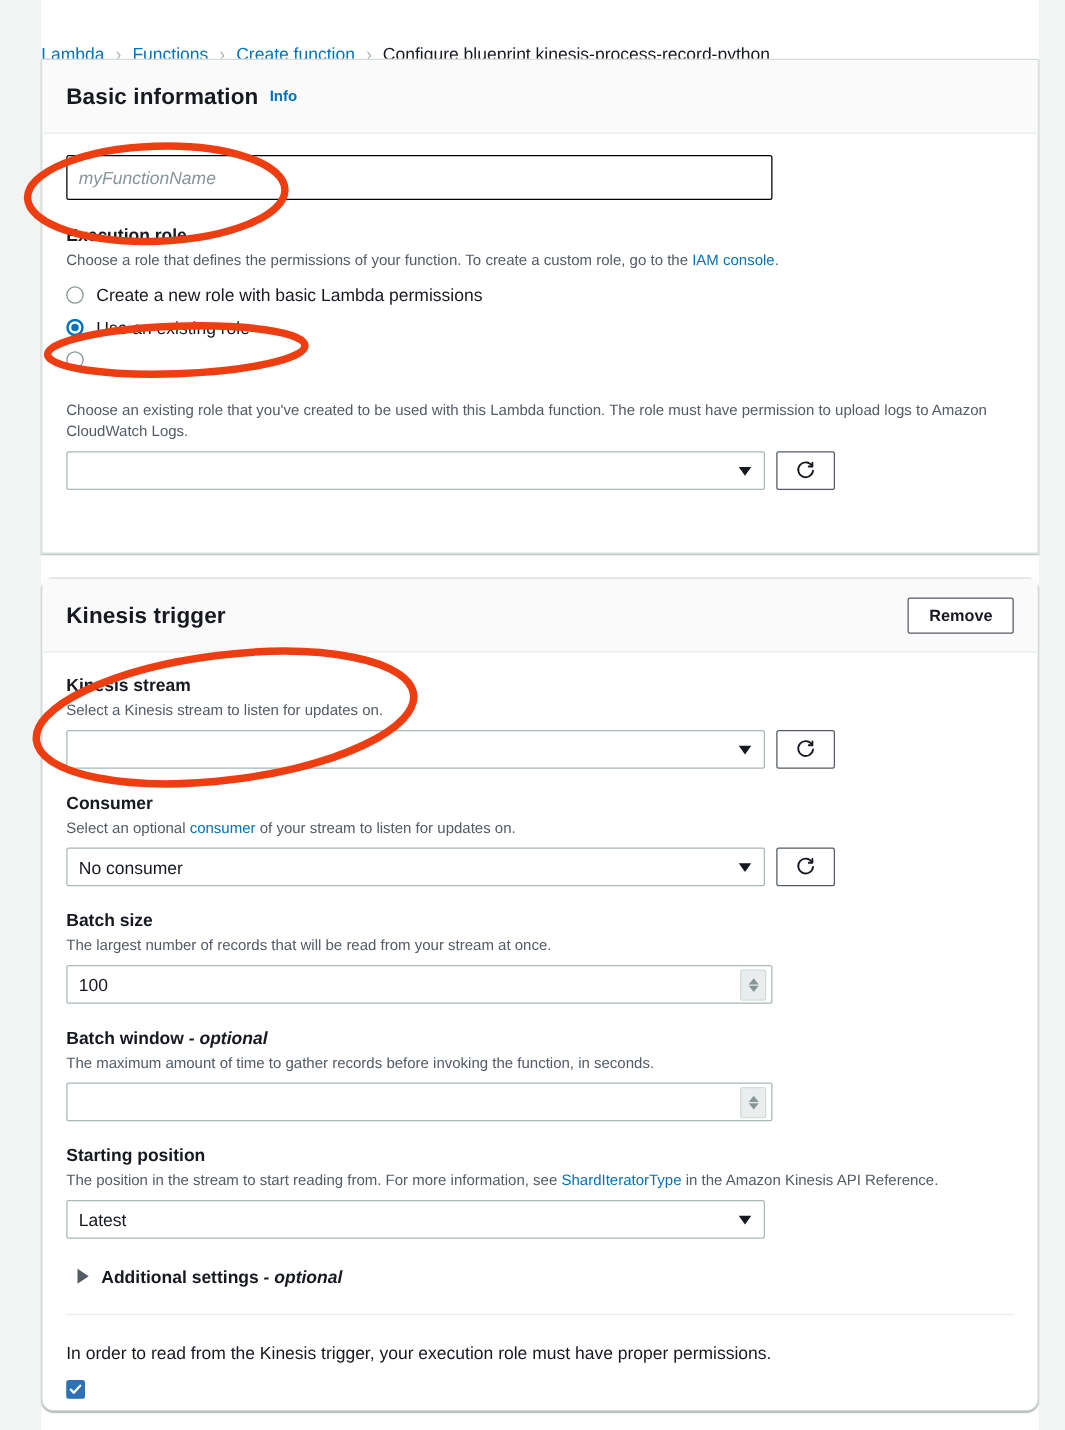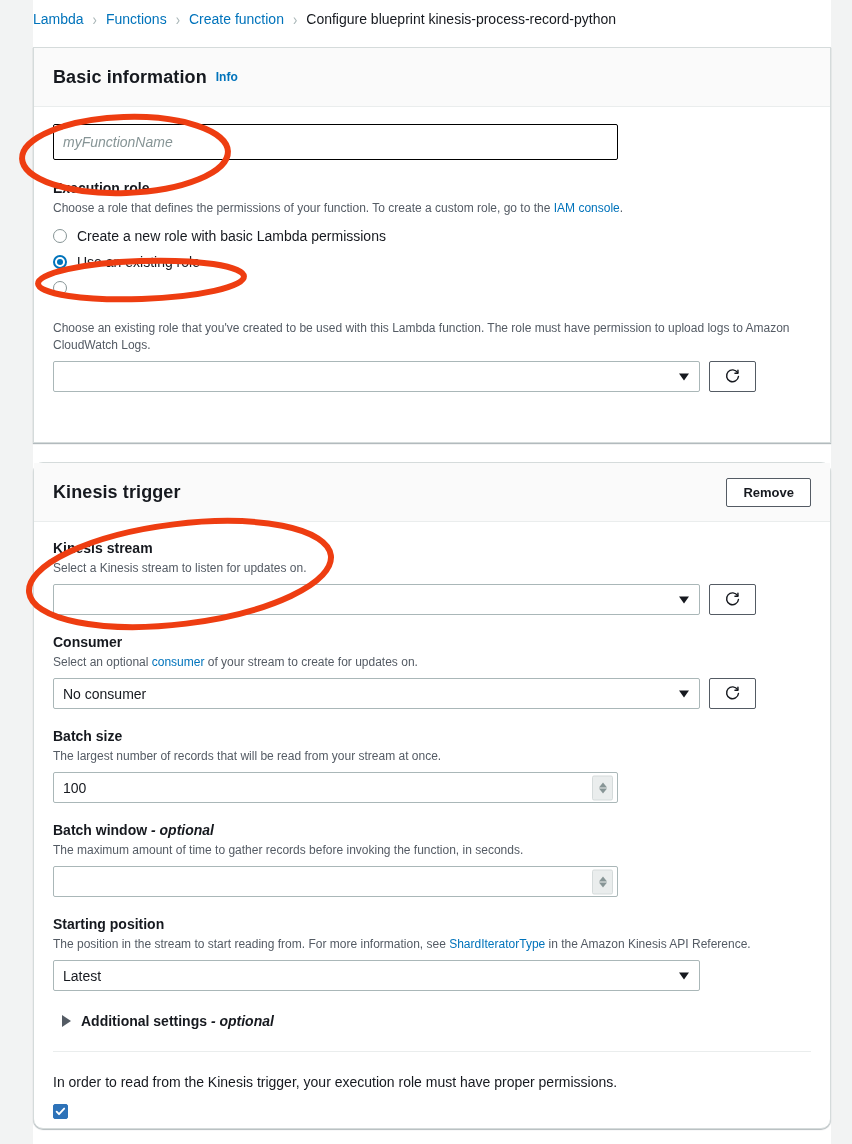"Lambda" #breadcrumb { top: 3px -> 27px }
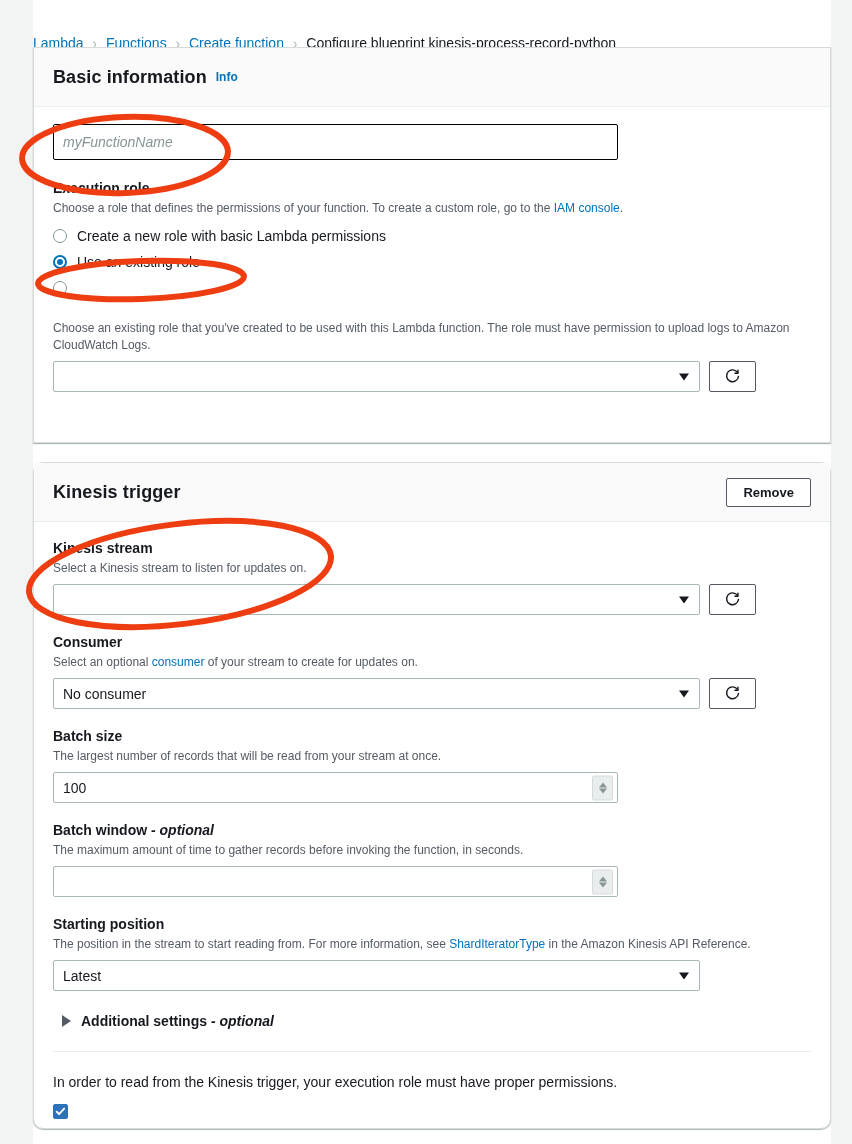"of your stream to create" span { text: create -> listen }
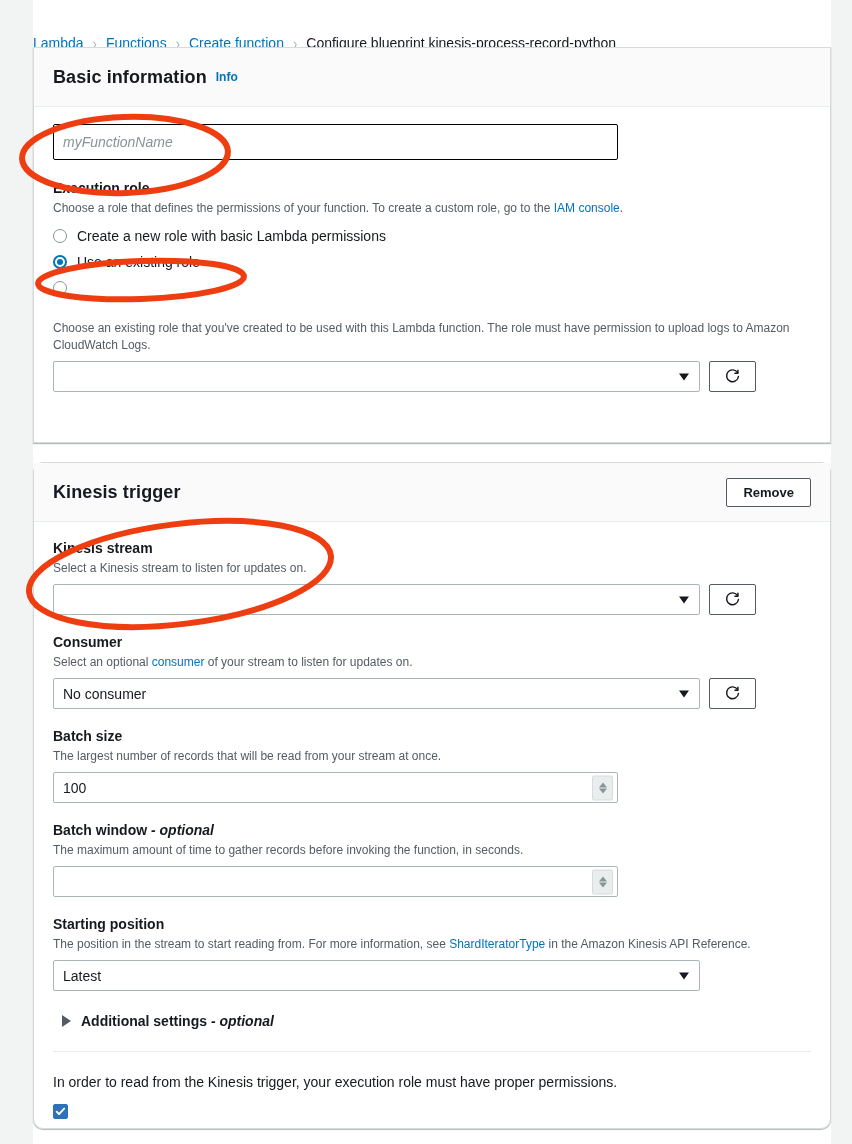"No consumer" .select-box { width: 647px -> 559px }
